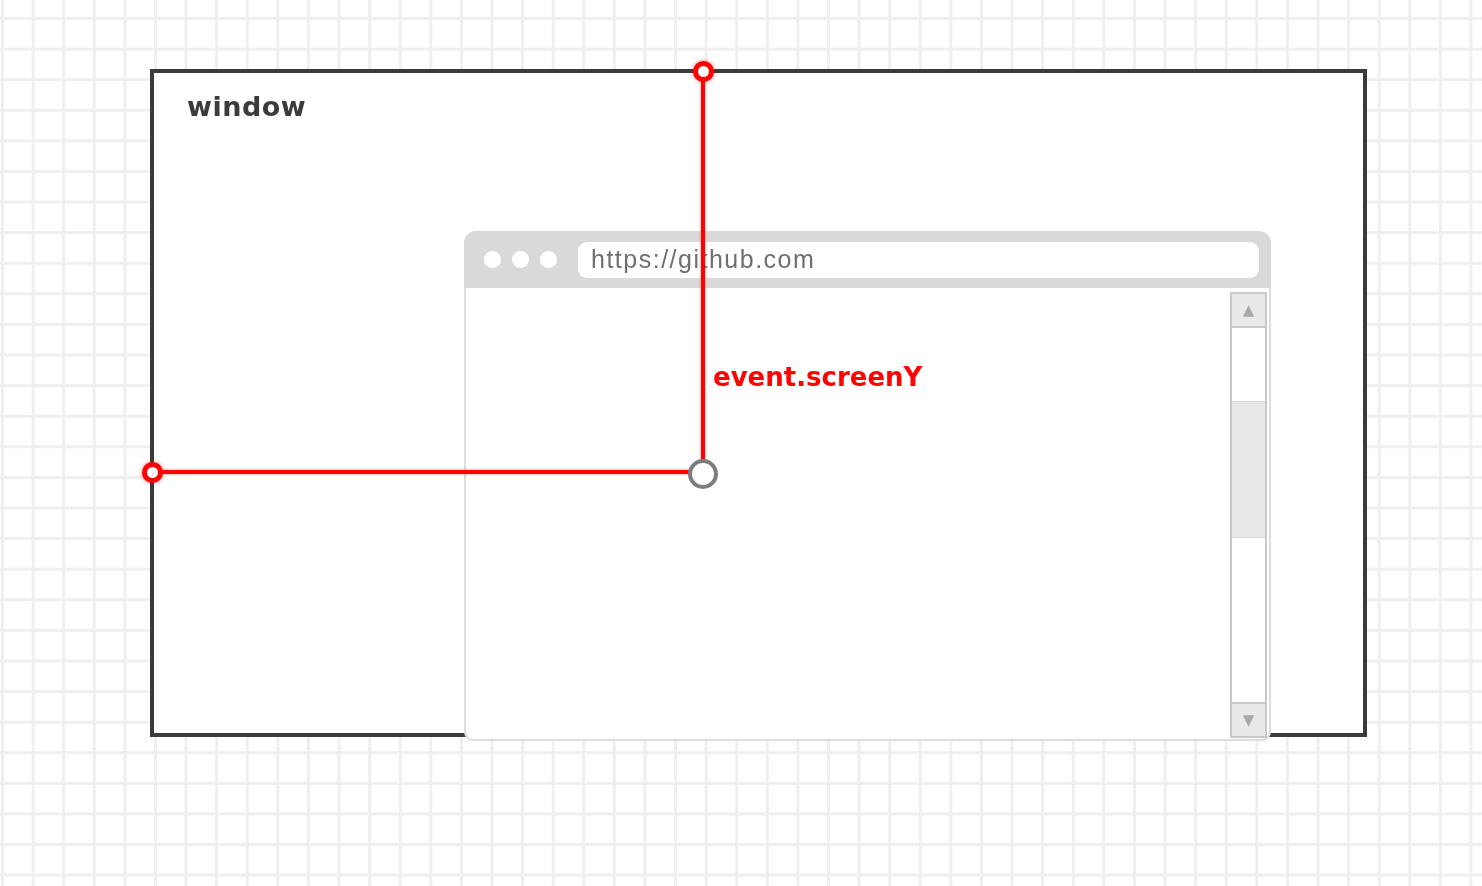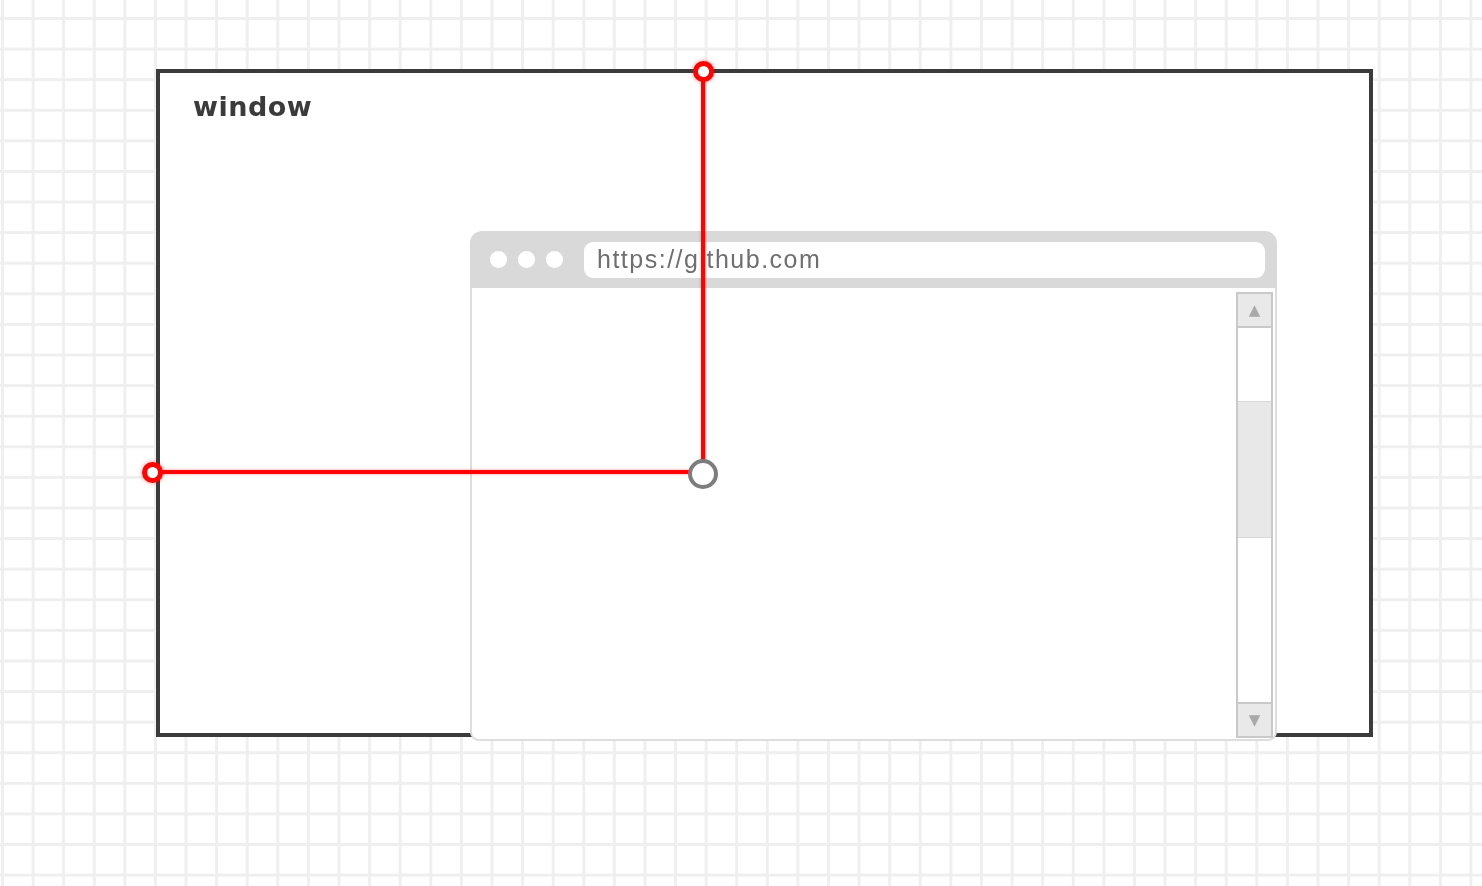"window" .win { margin-left: 6px -> none }
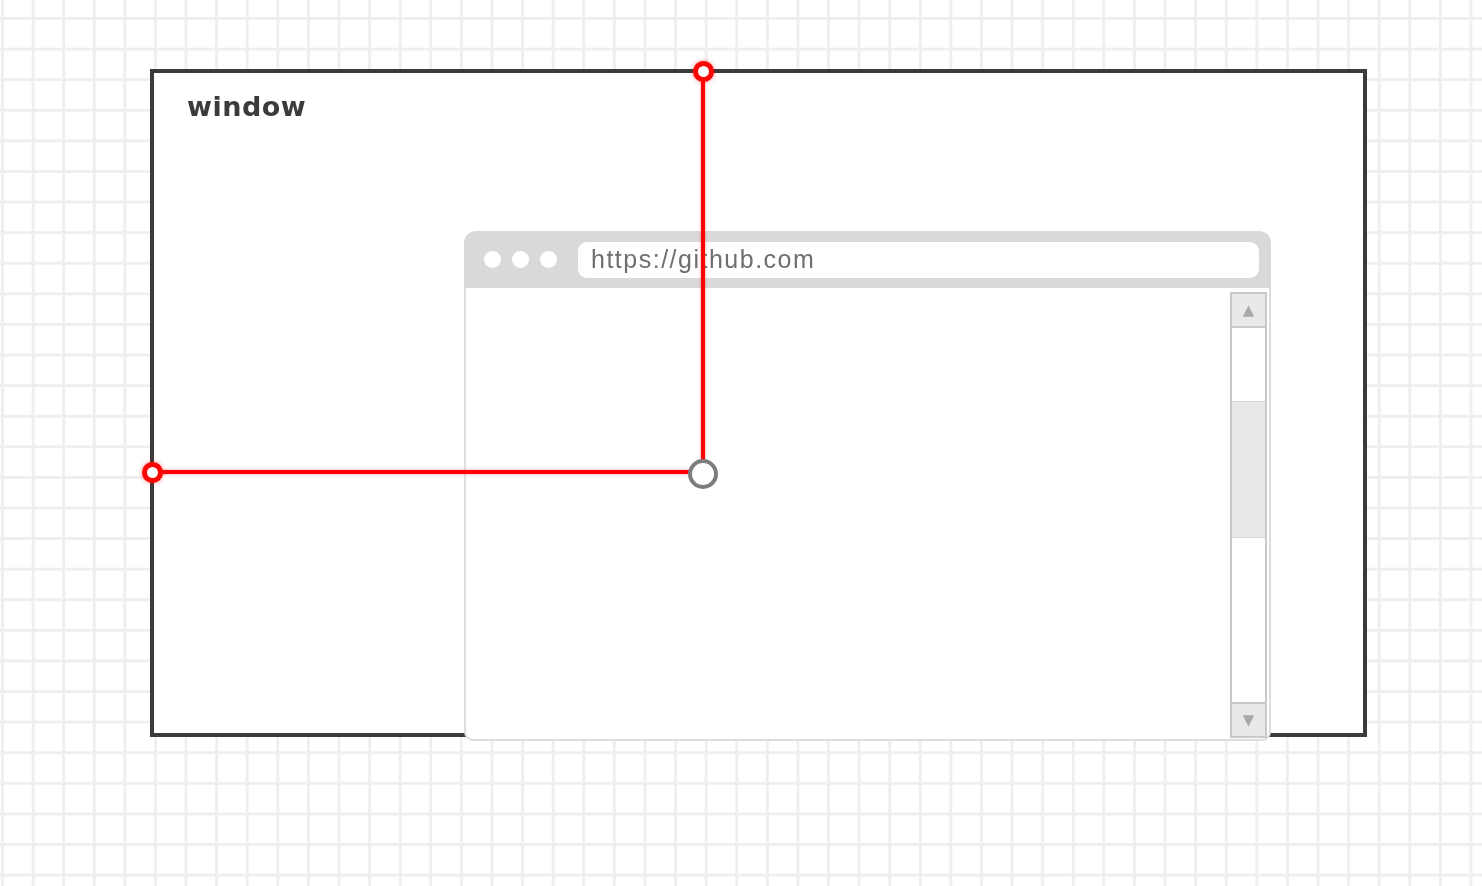"event.screenY" div.lbl { html: none -> <div>event.screenY</div> }
